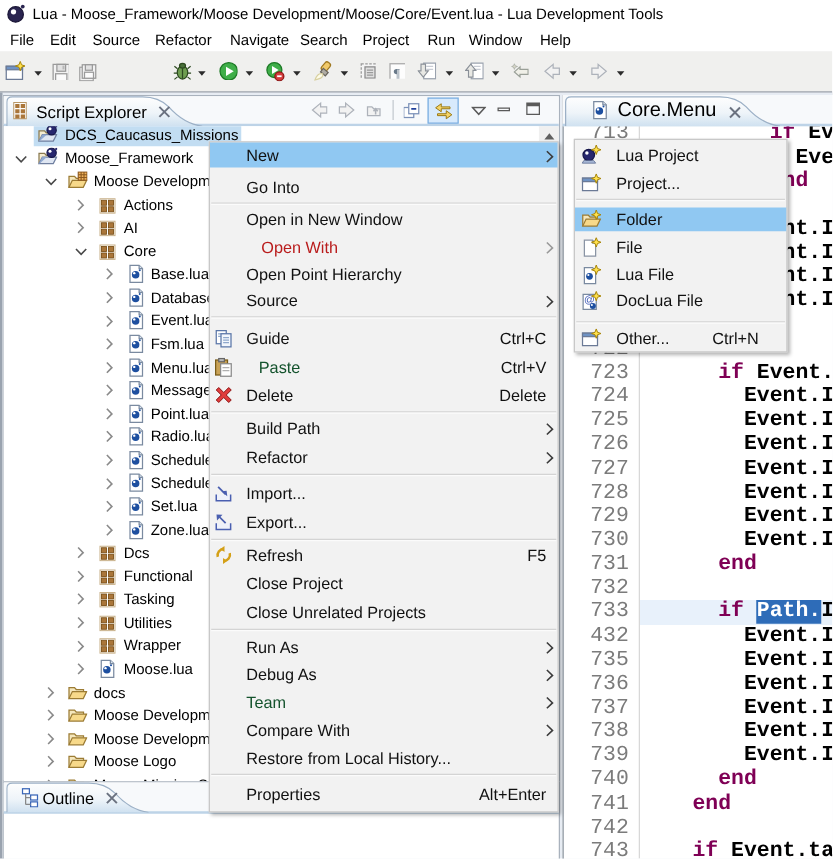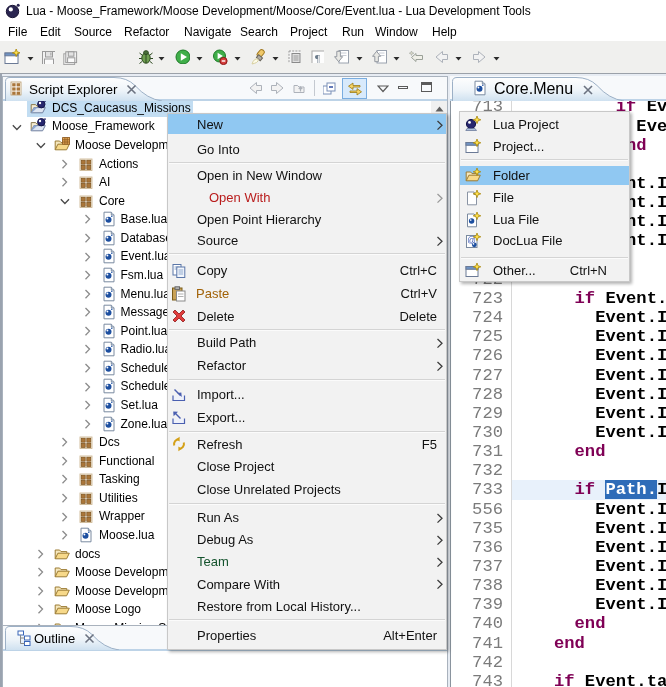"Copy" div.mi { text: Copy -> Guide }
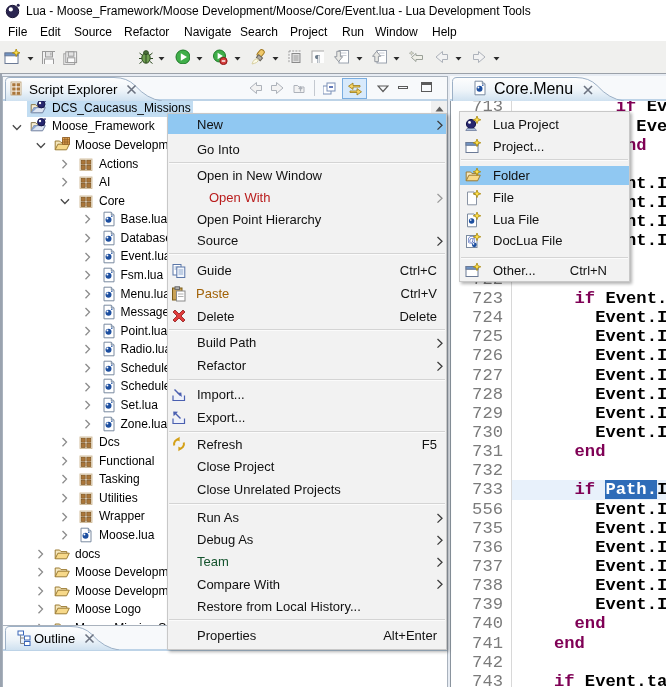"Paste" div.mi { color: #a16207 -> #14532d; left: 196px -> 207px }
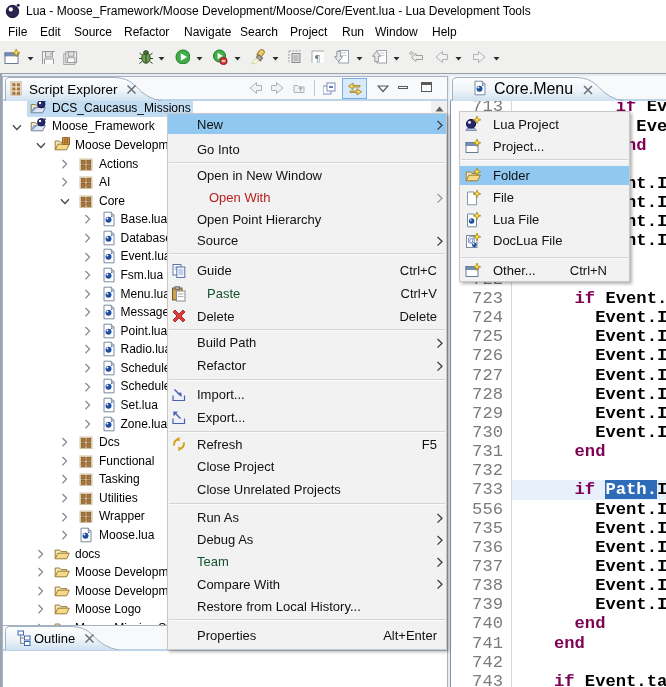"556" div.ln { text: 556 -> 432 }
